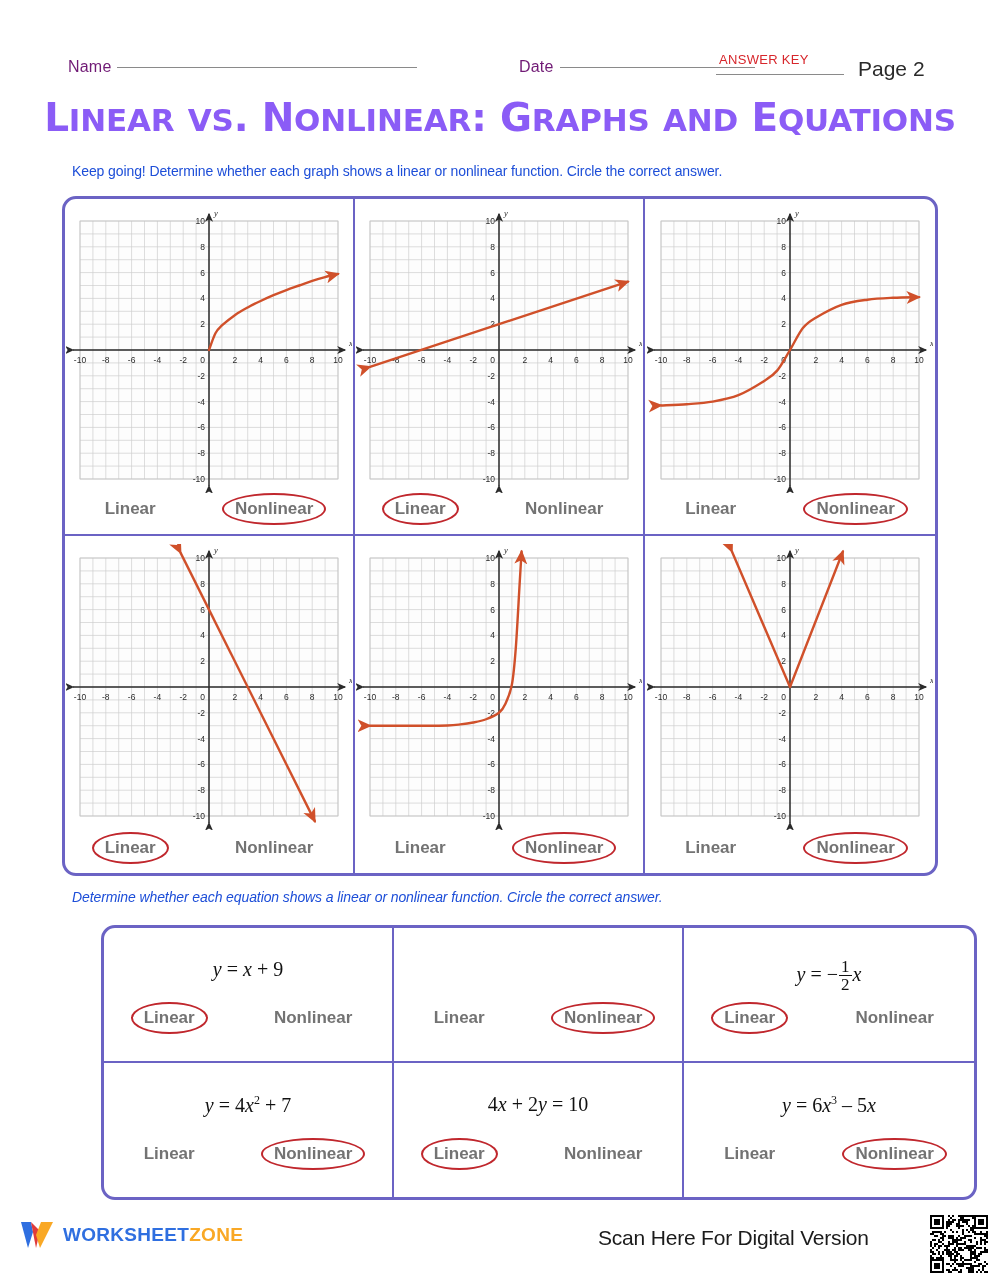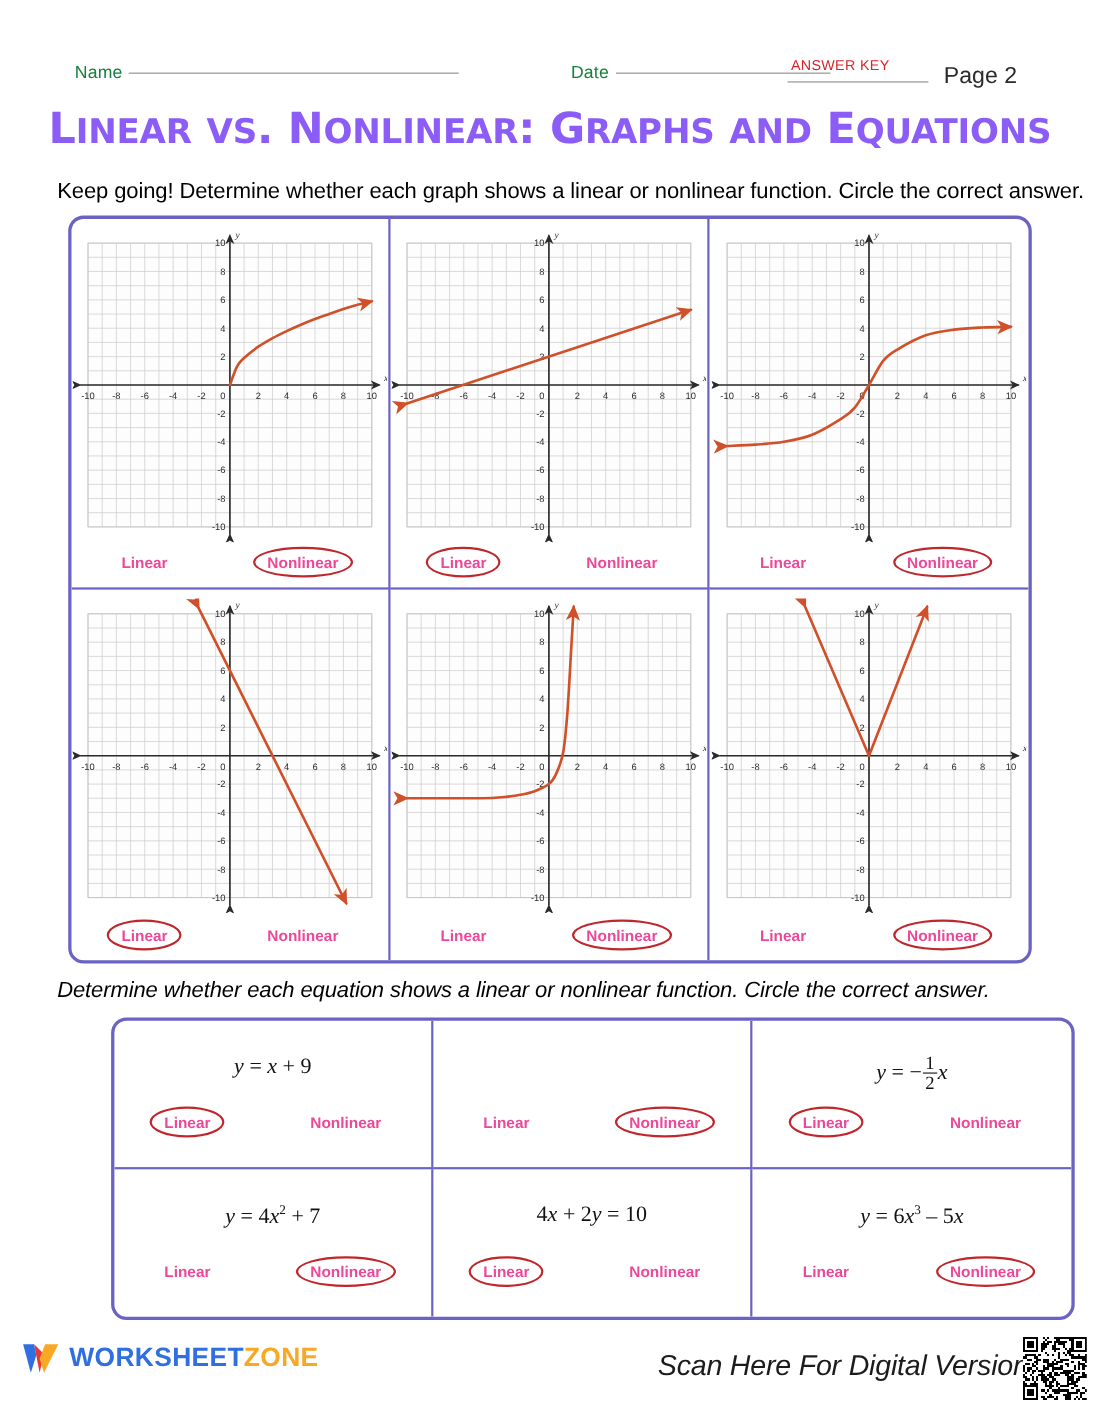"Name" .hdr-label { color: #15803d -> #701a75 }
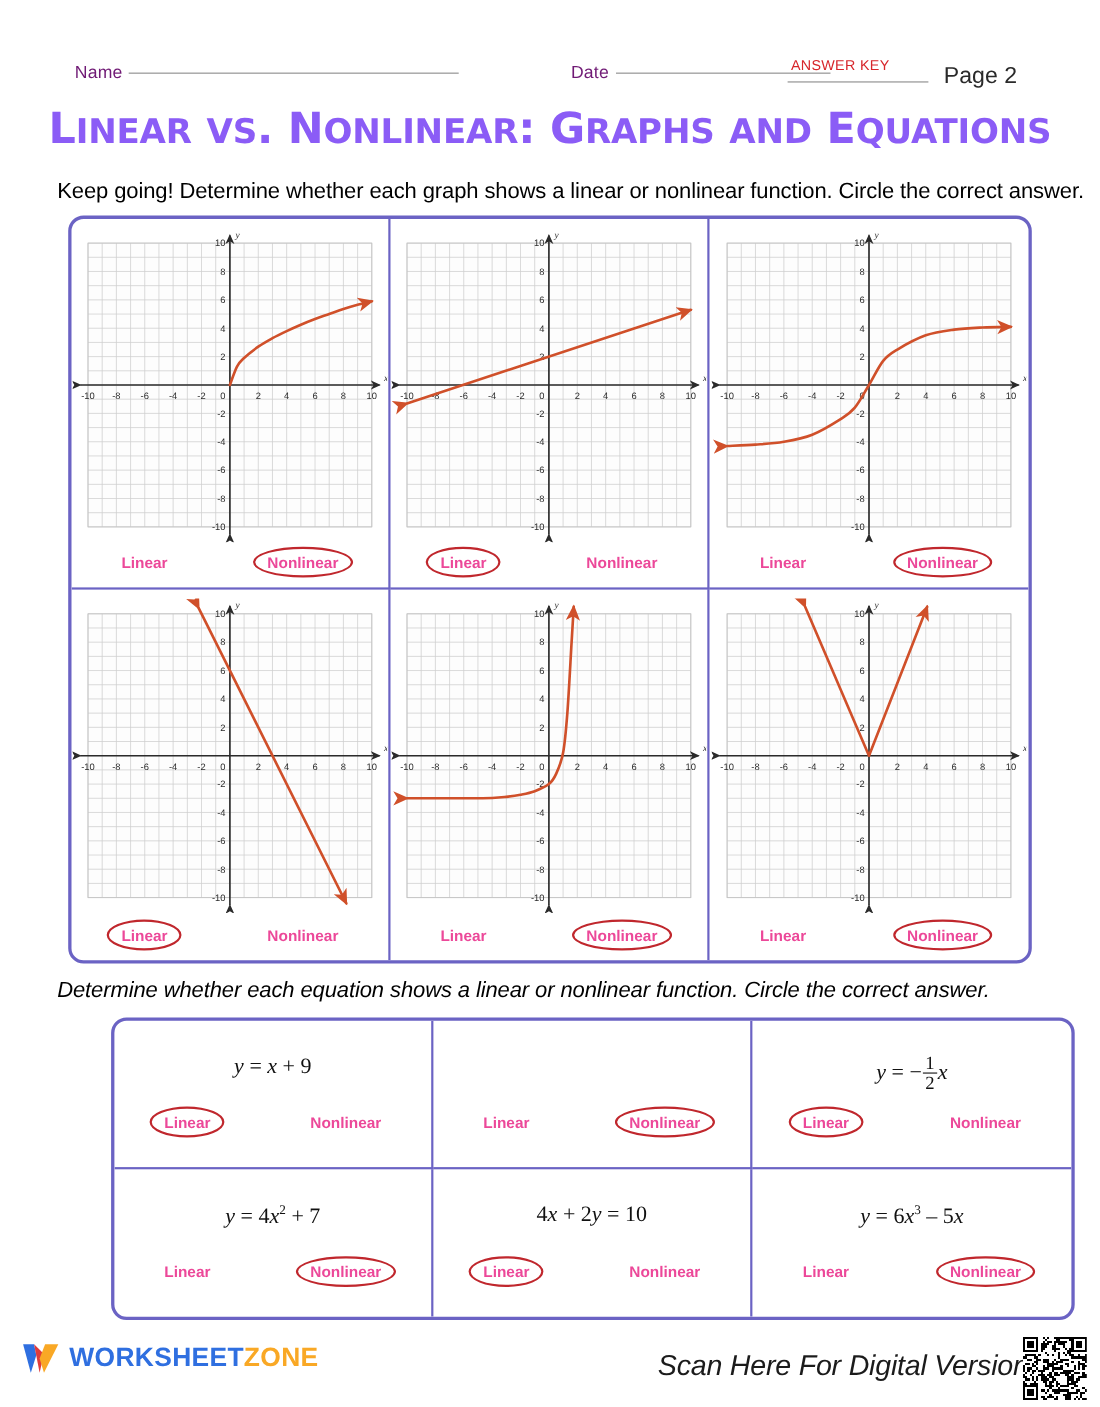"Keep going! Determine whether each" .instr { color: #000000 -> #1d4ed8; font-size: 20px -> 14px; left: 52px -> 72px }
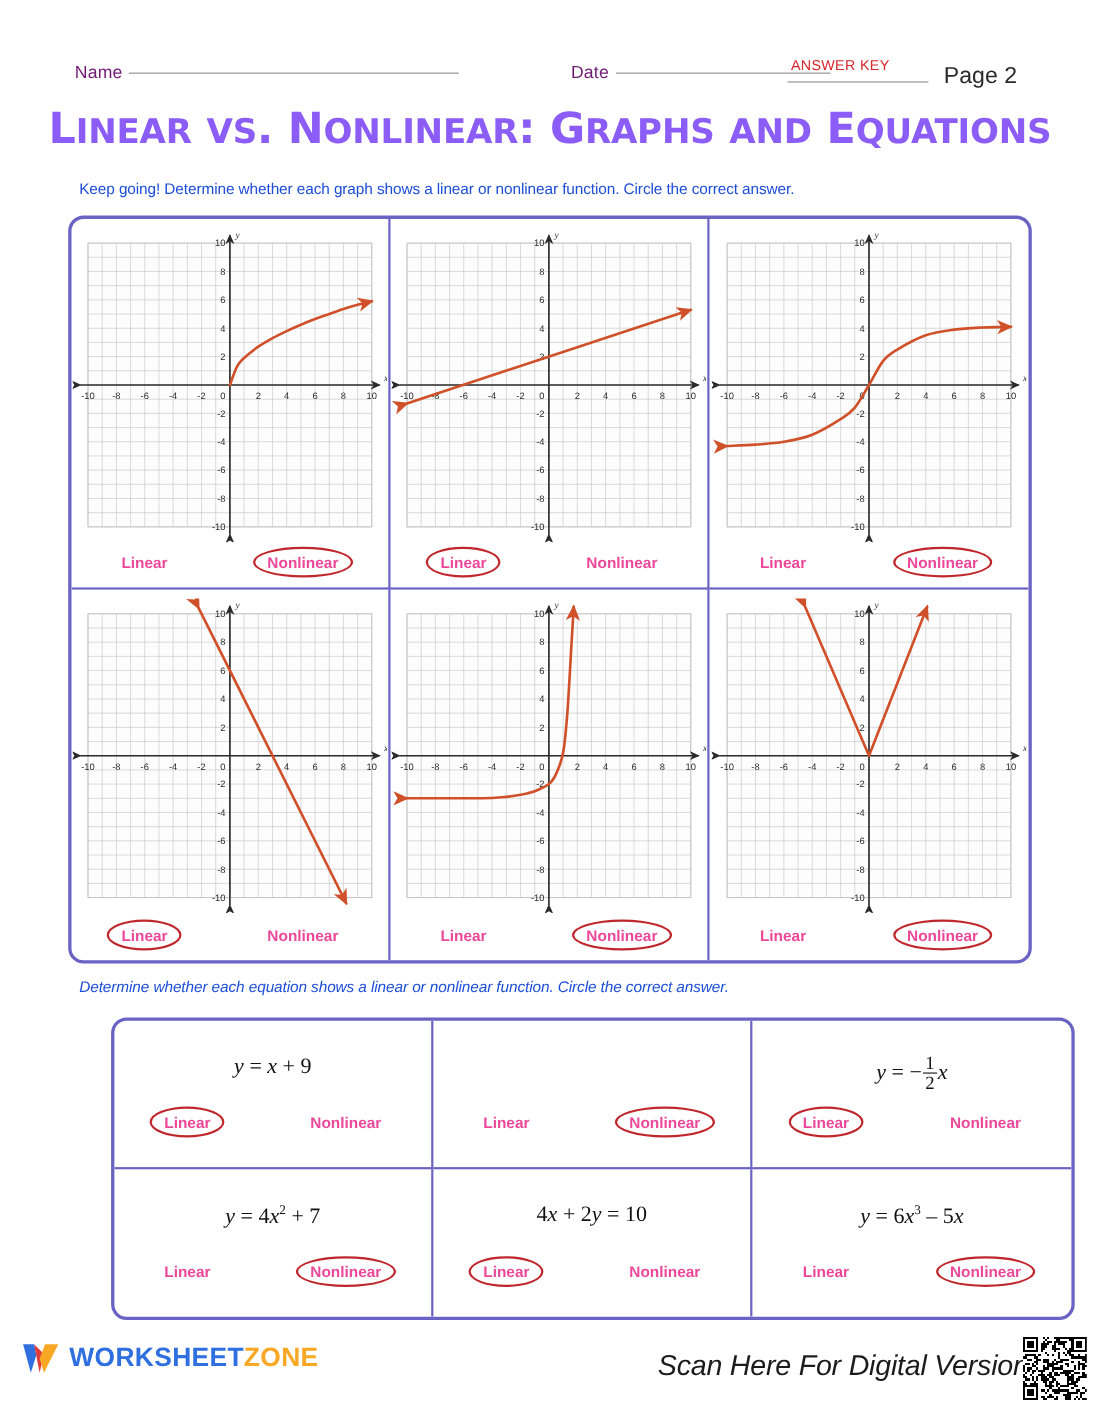"Linear" .ans { color: #ec4899 -> #737373; font-size: 14px -> 17px }
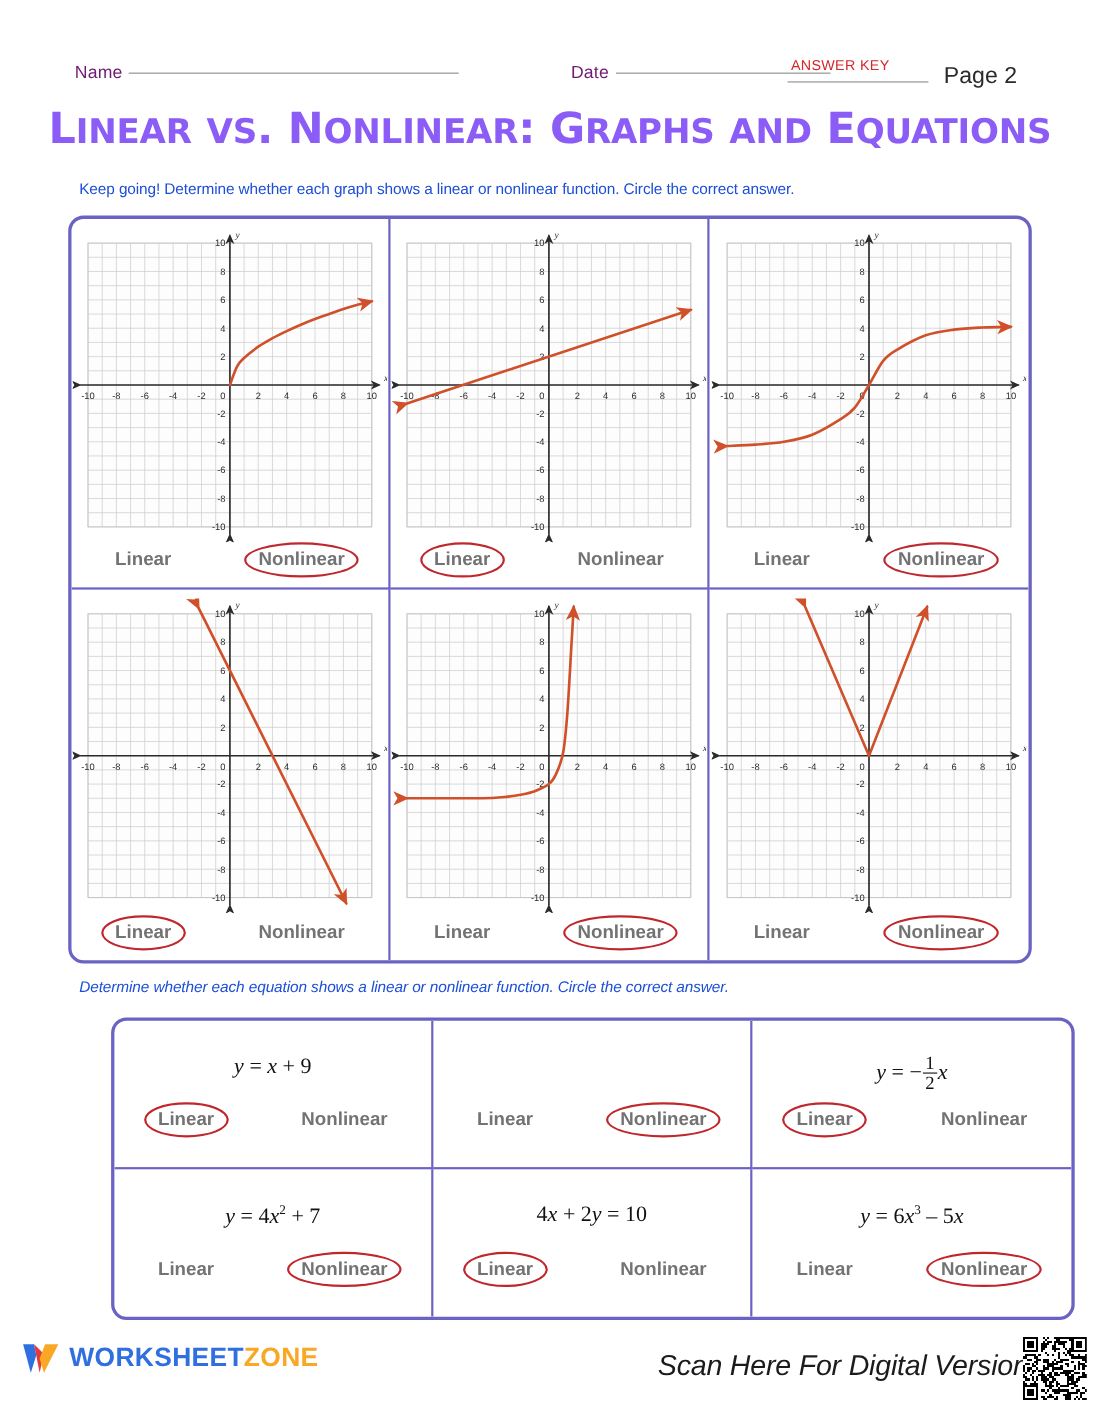"WORKSHEETZONE" .logo-text { font-size: 24px -> 19px }
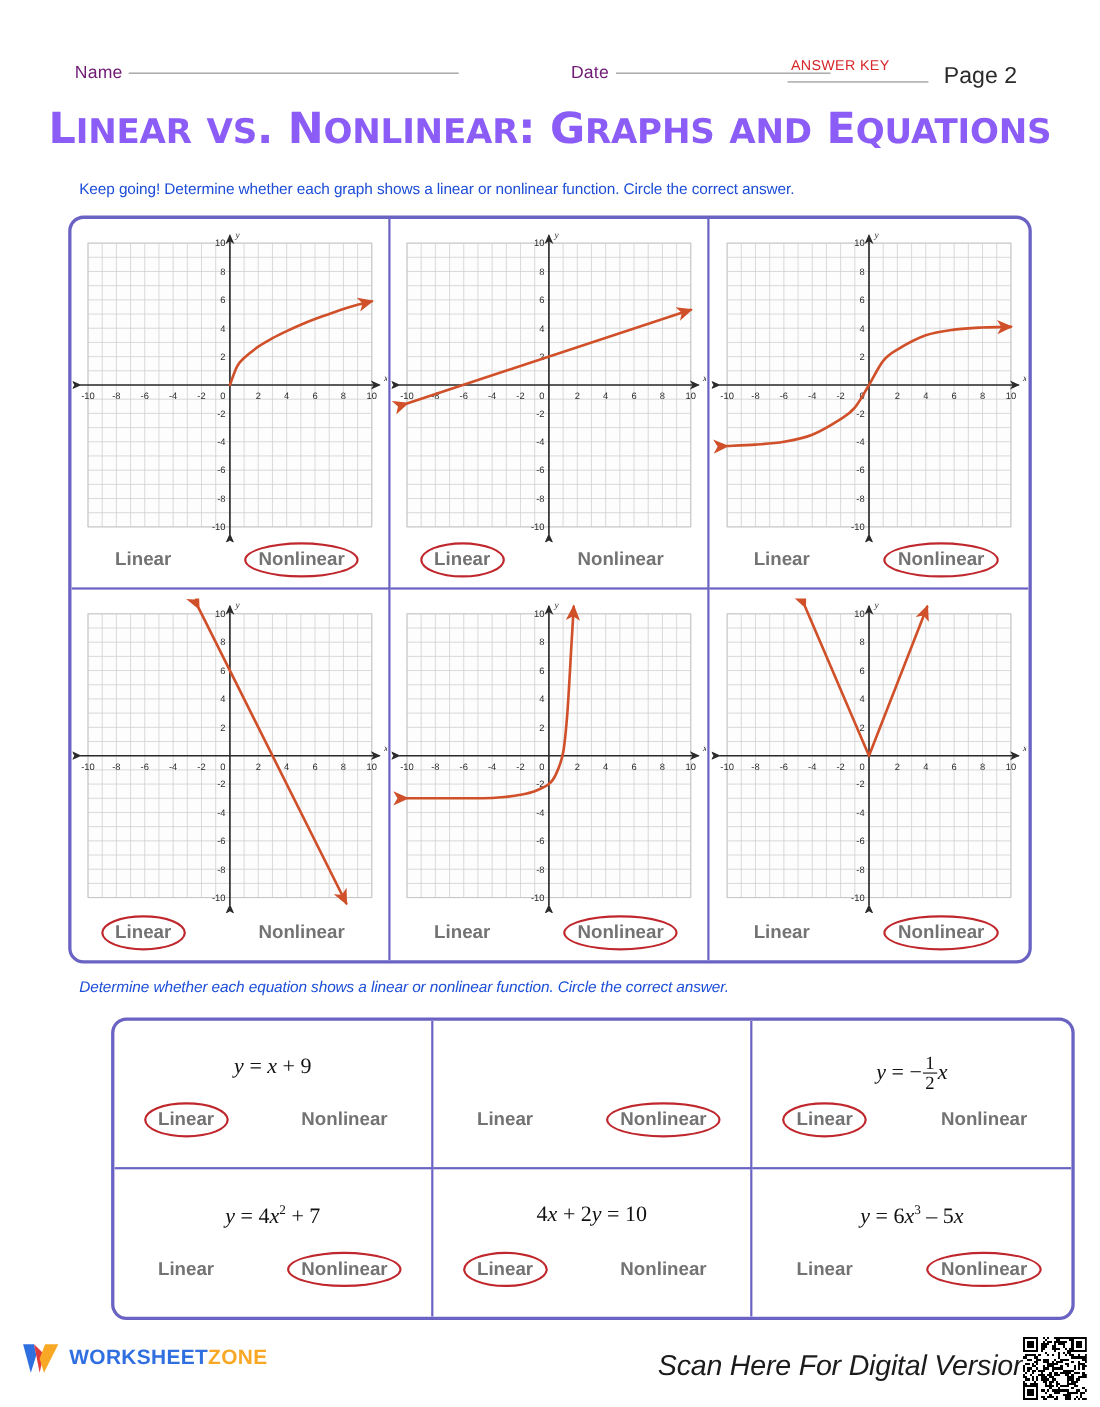"Scan Here For Digital Version" .scan-text { font-size: 26px -> 21px; font-style: italic -> none }
